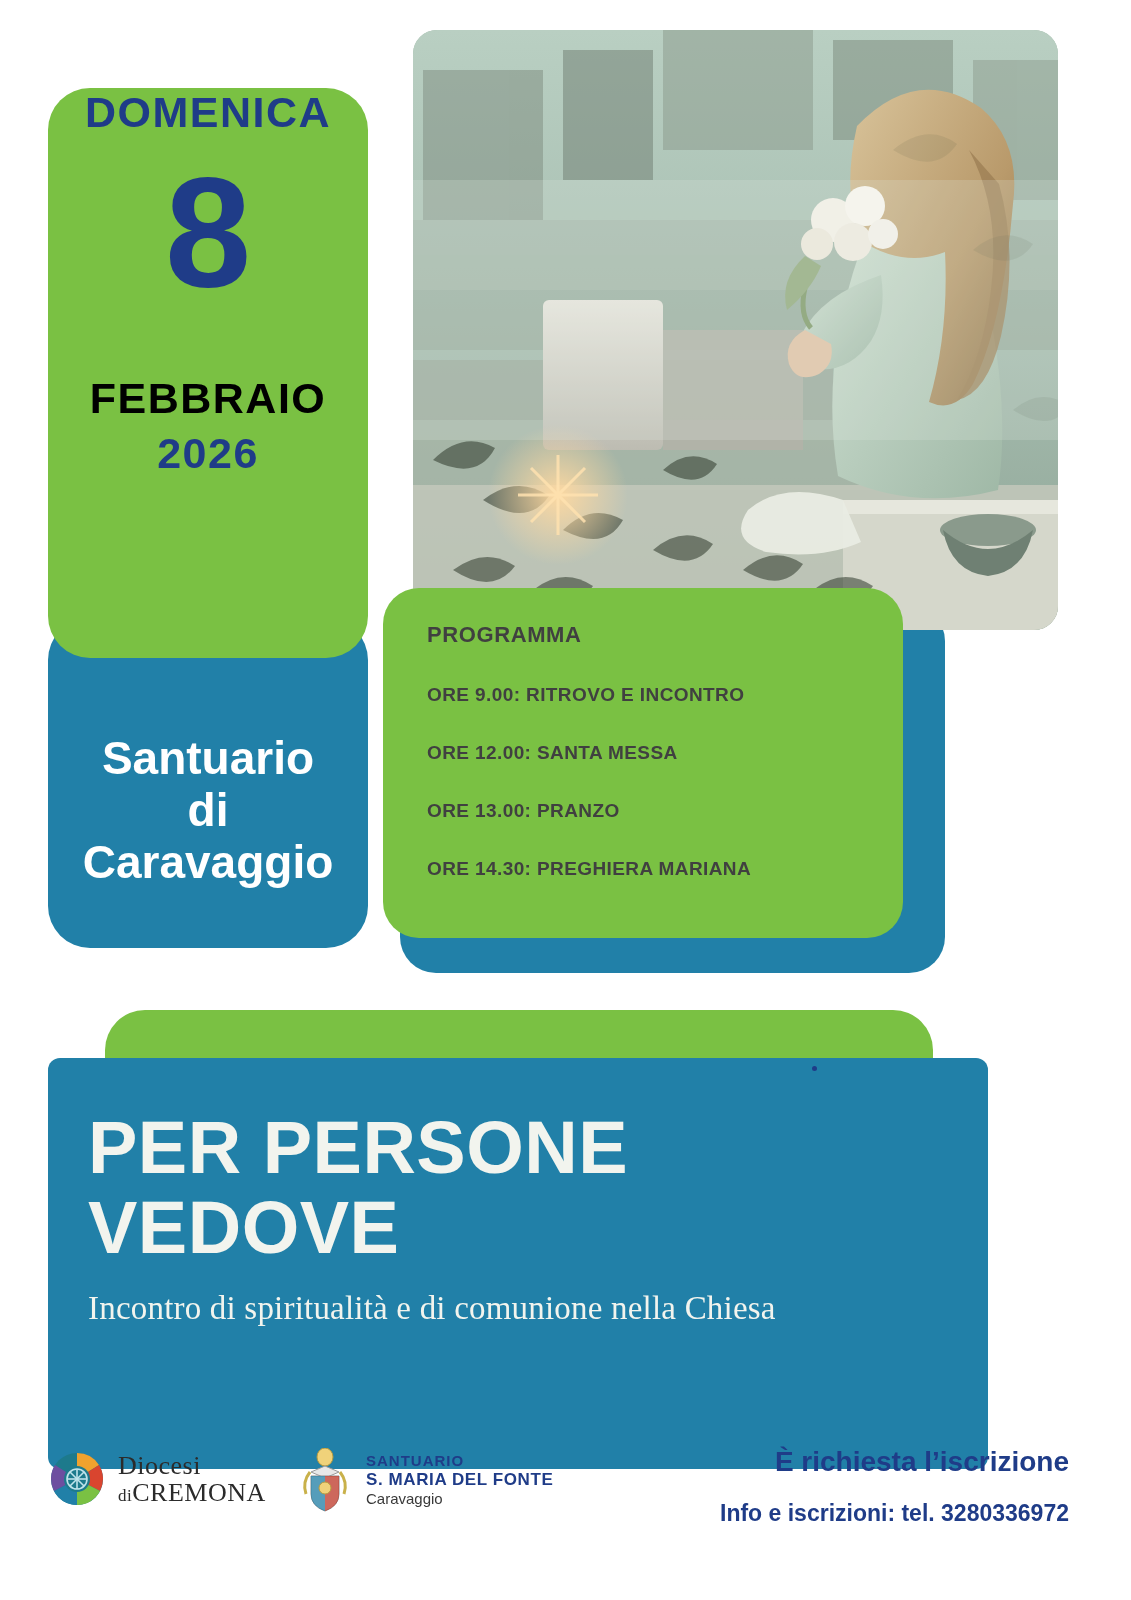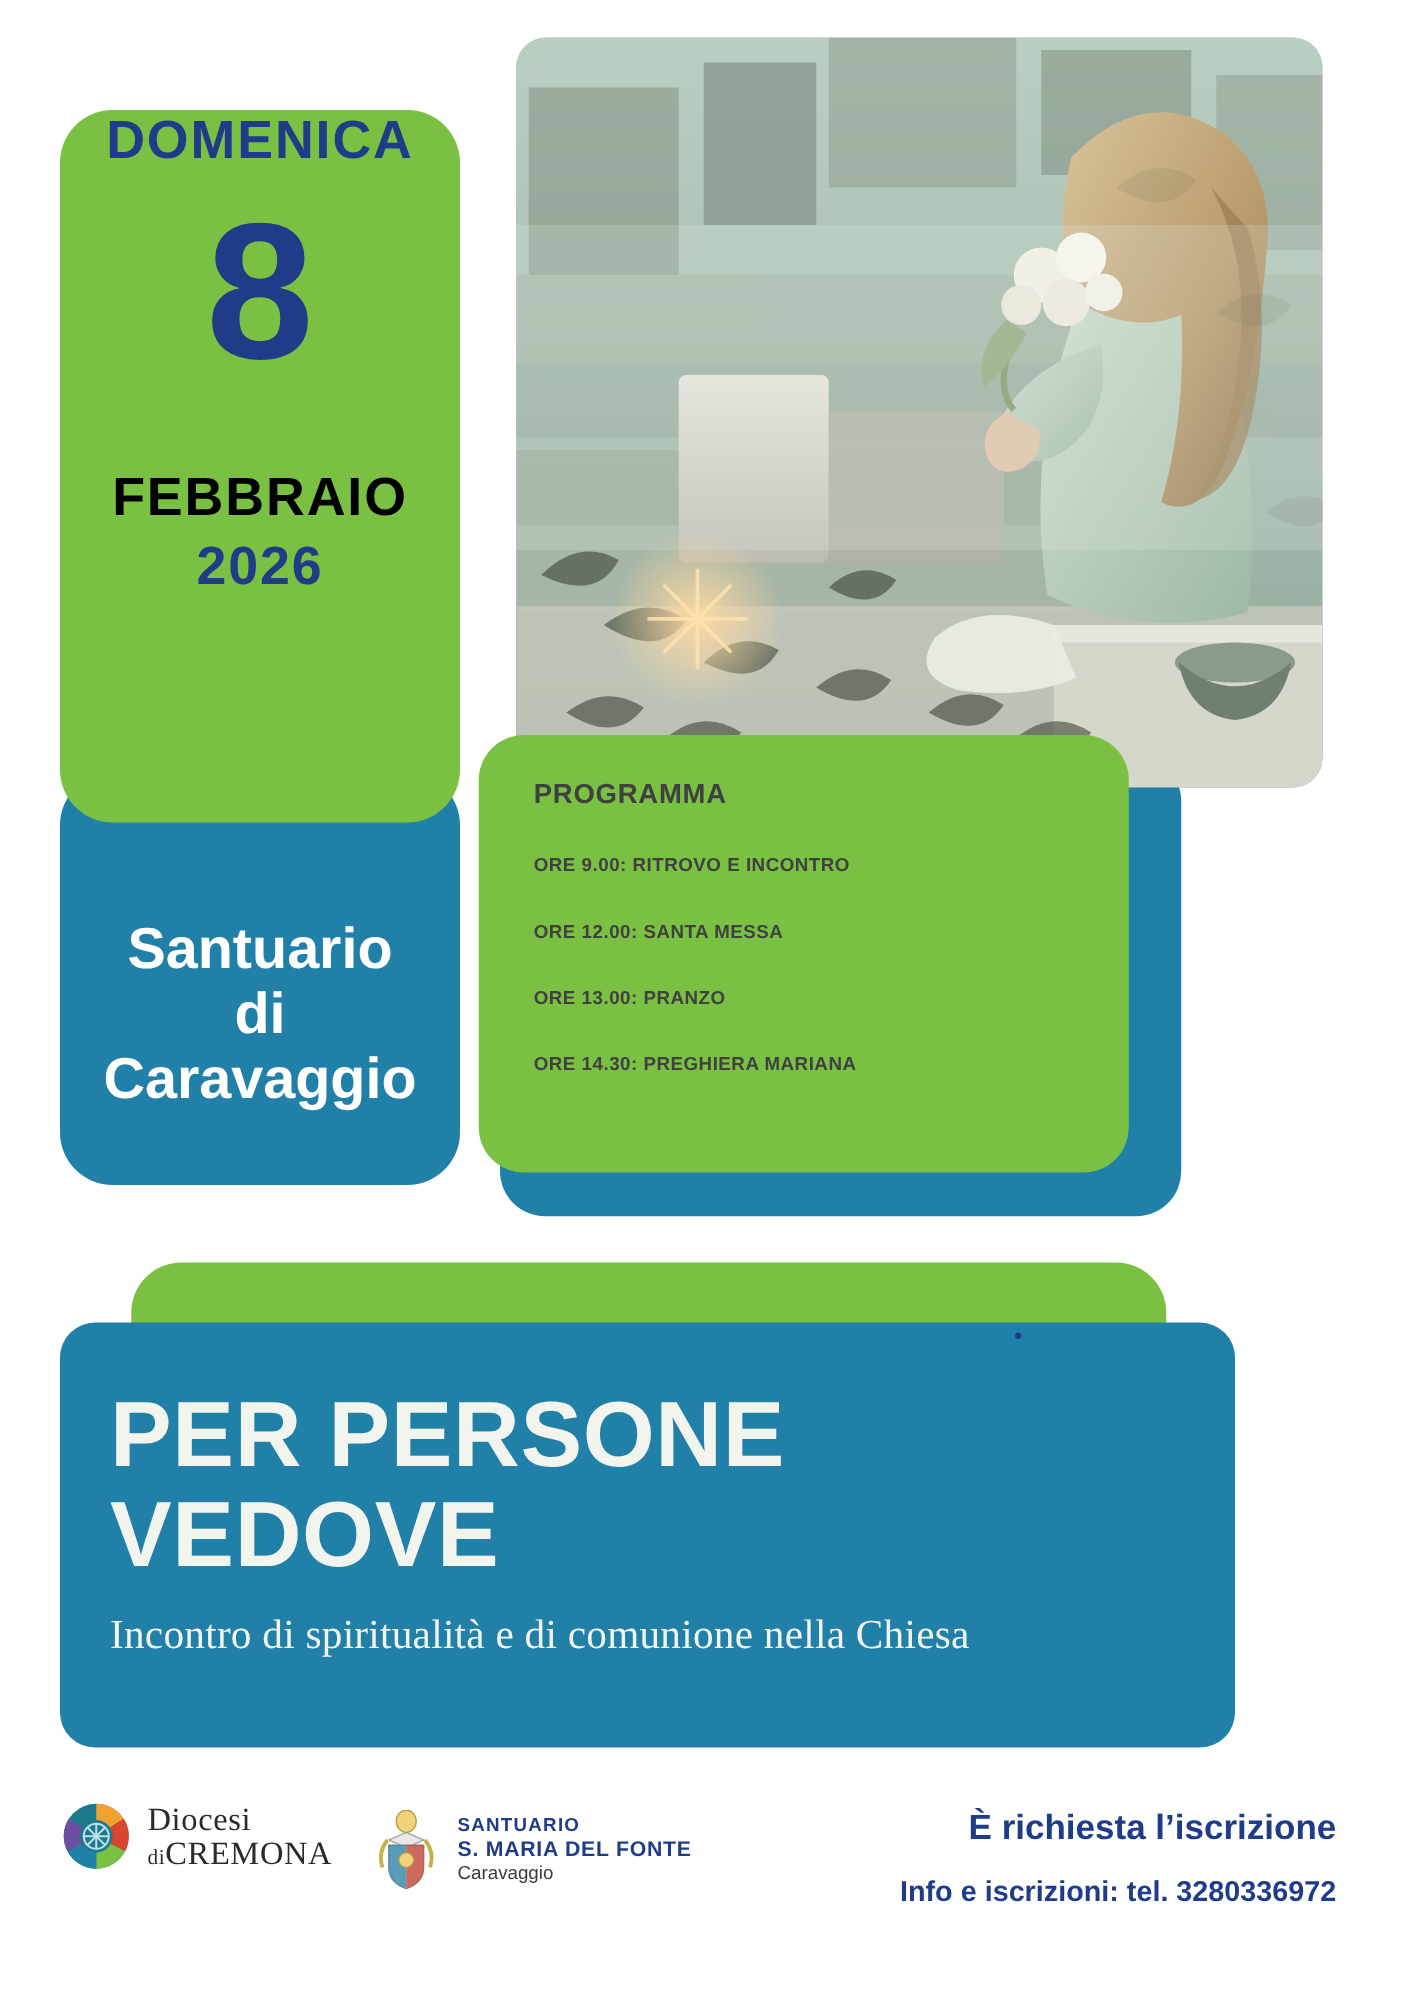"ORE 9.00: RITROVO E INCONTRO" .prog-item { font-size: 15px -> 19px }
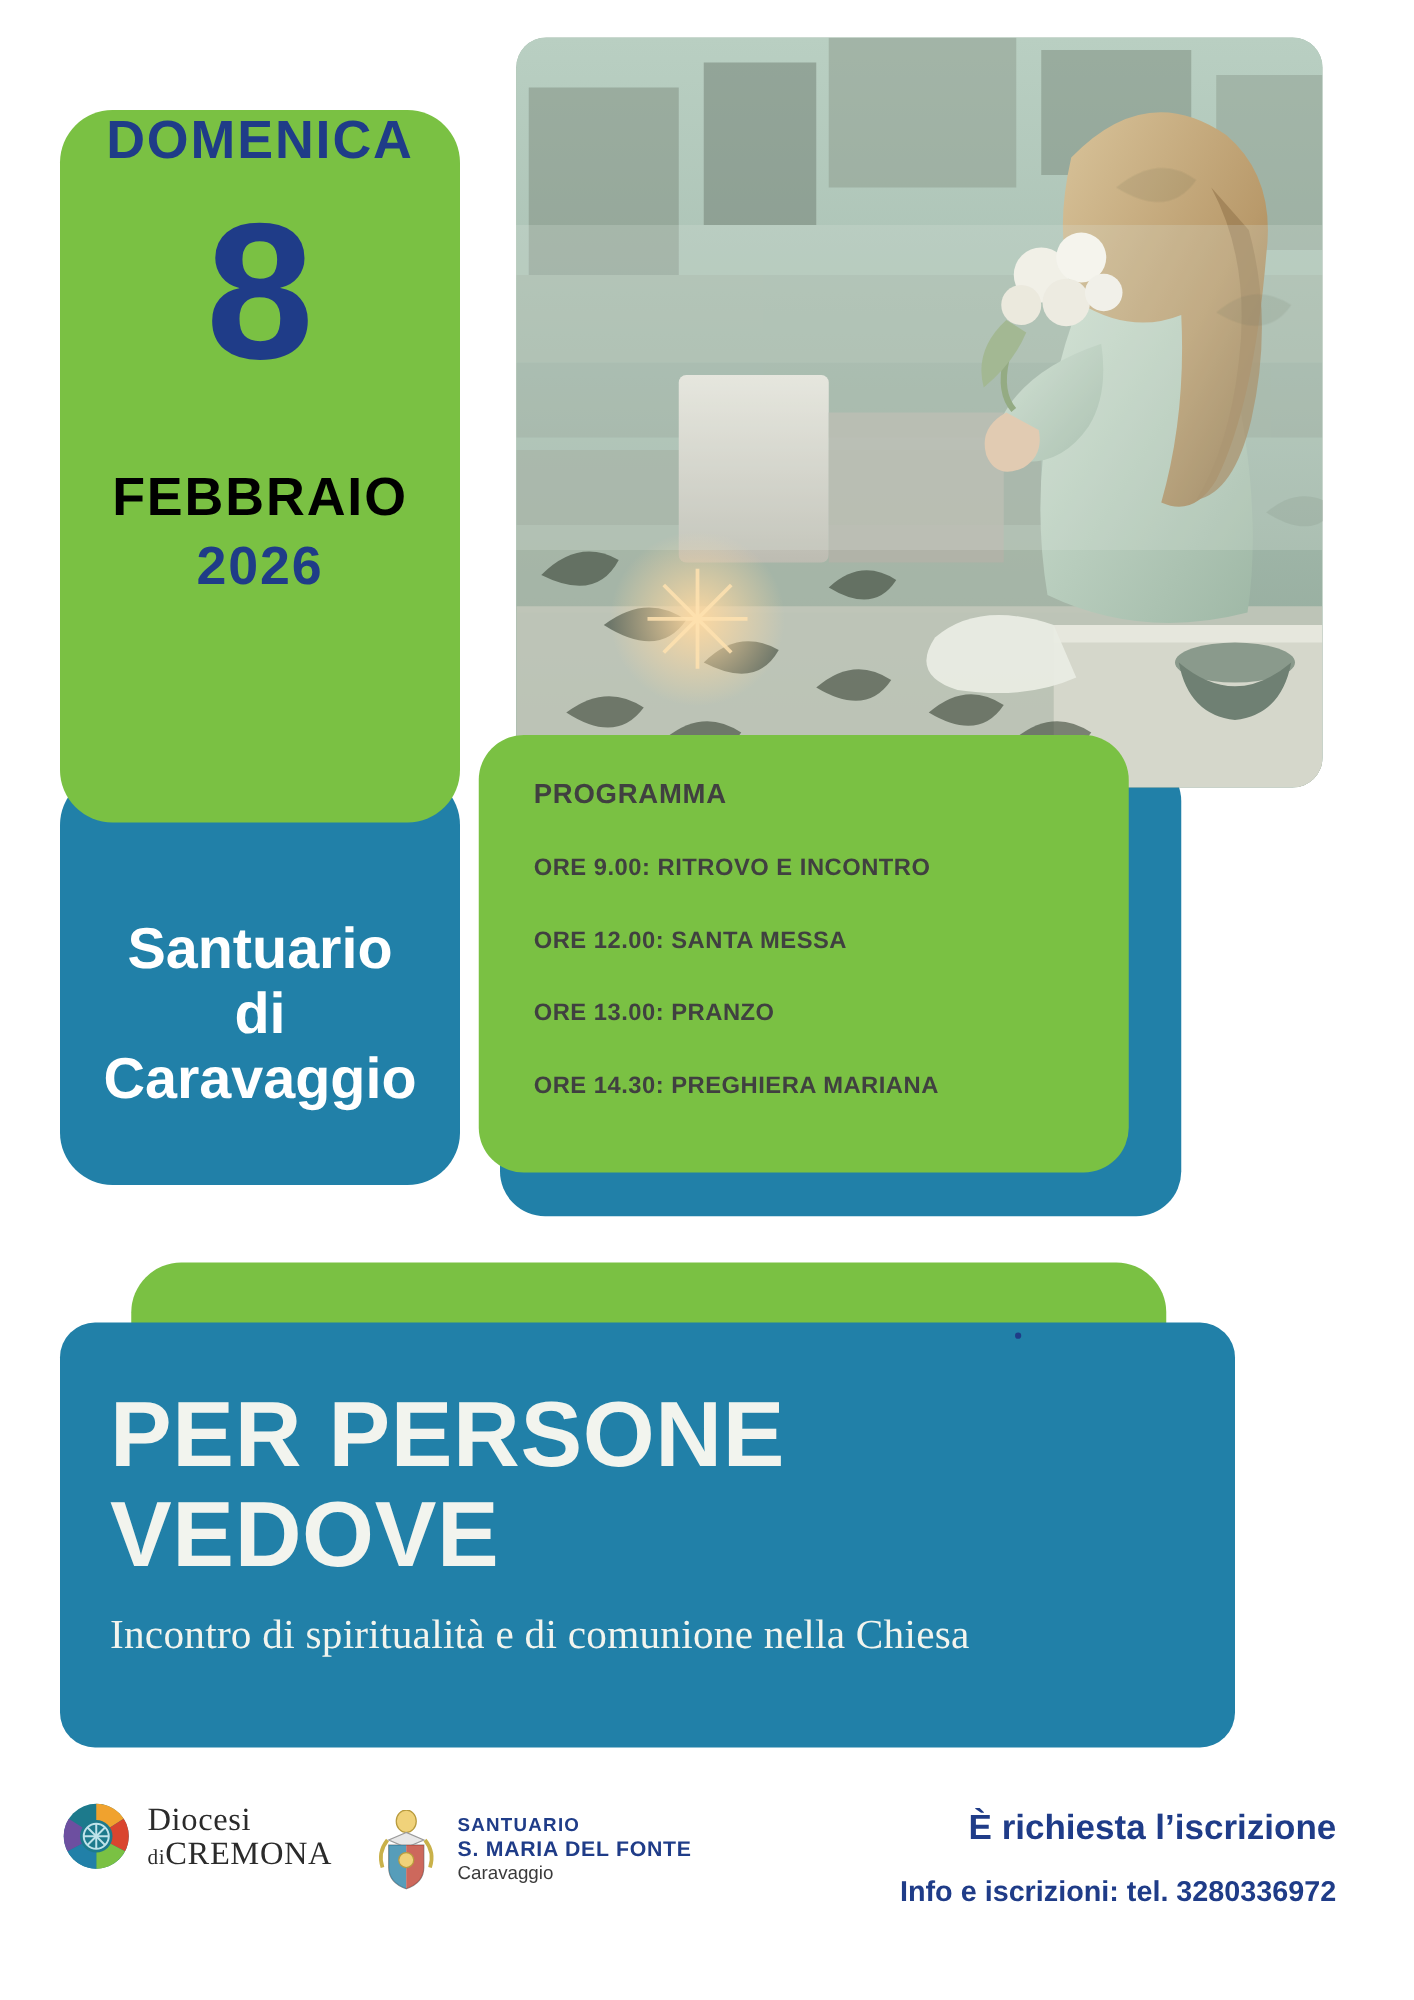"PER PERSONE" .title-blue { border-radius: 28px -> 12px; height: 340px -> 411px }
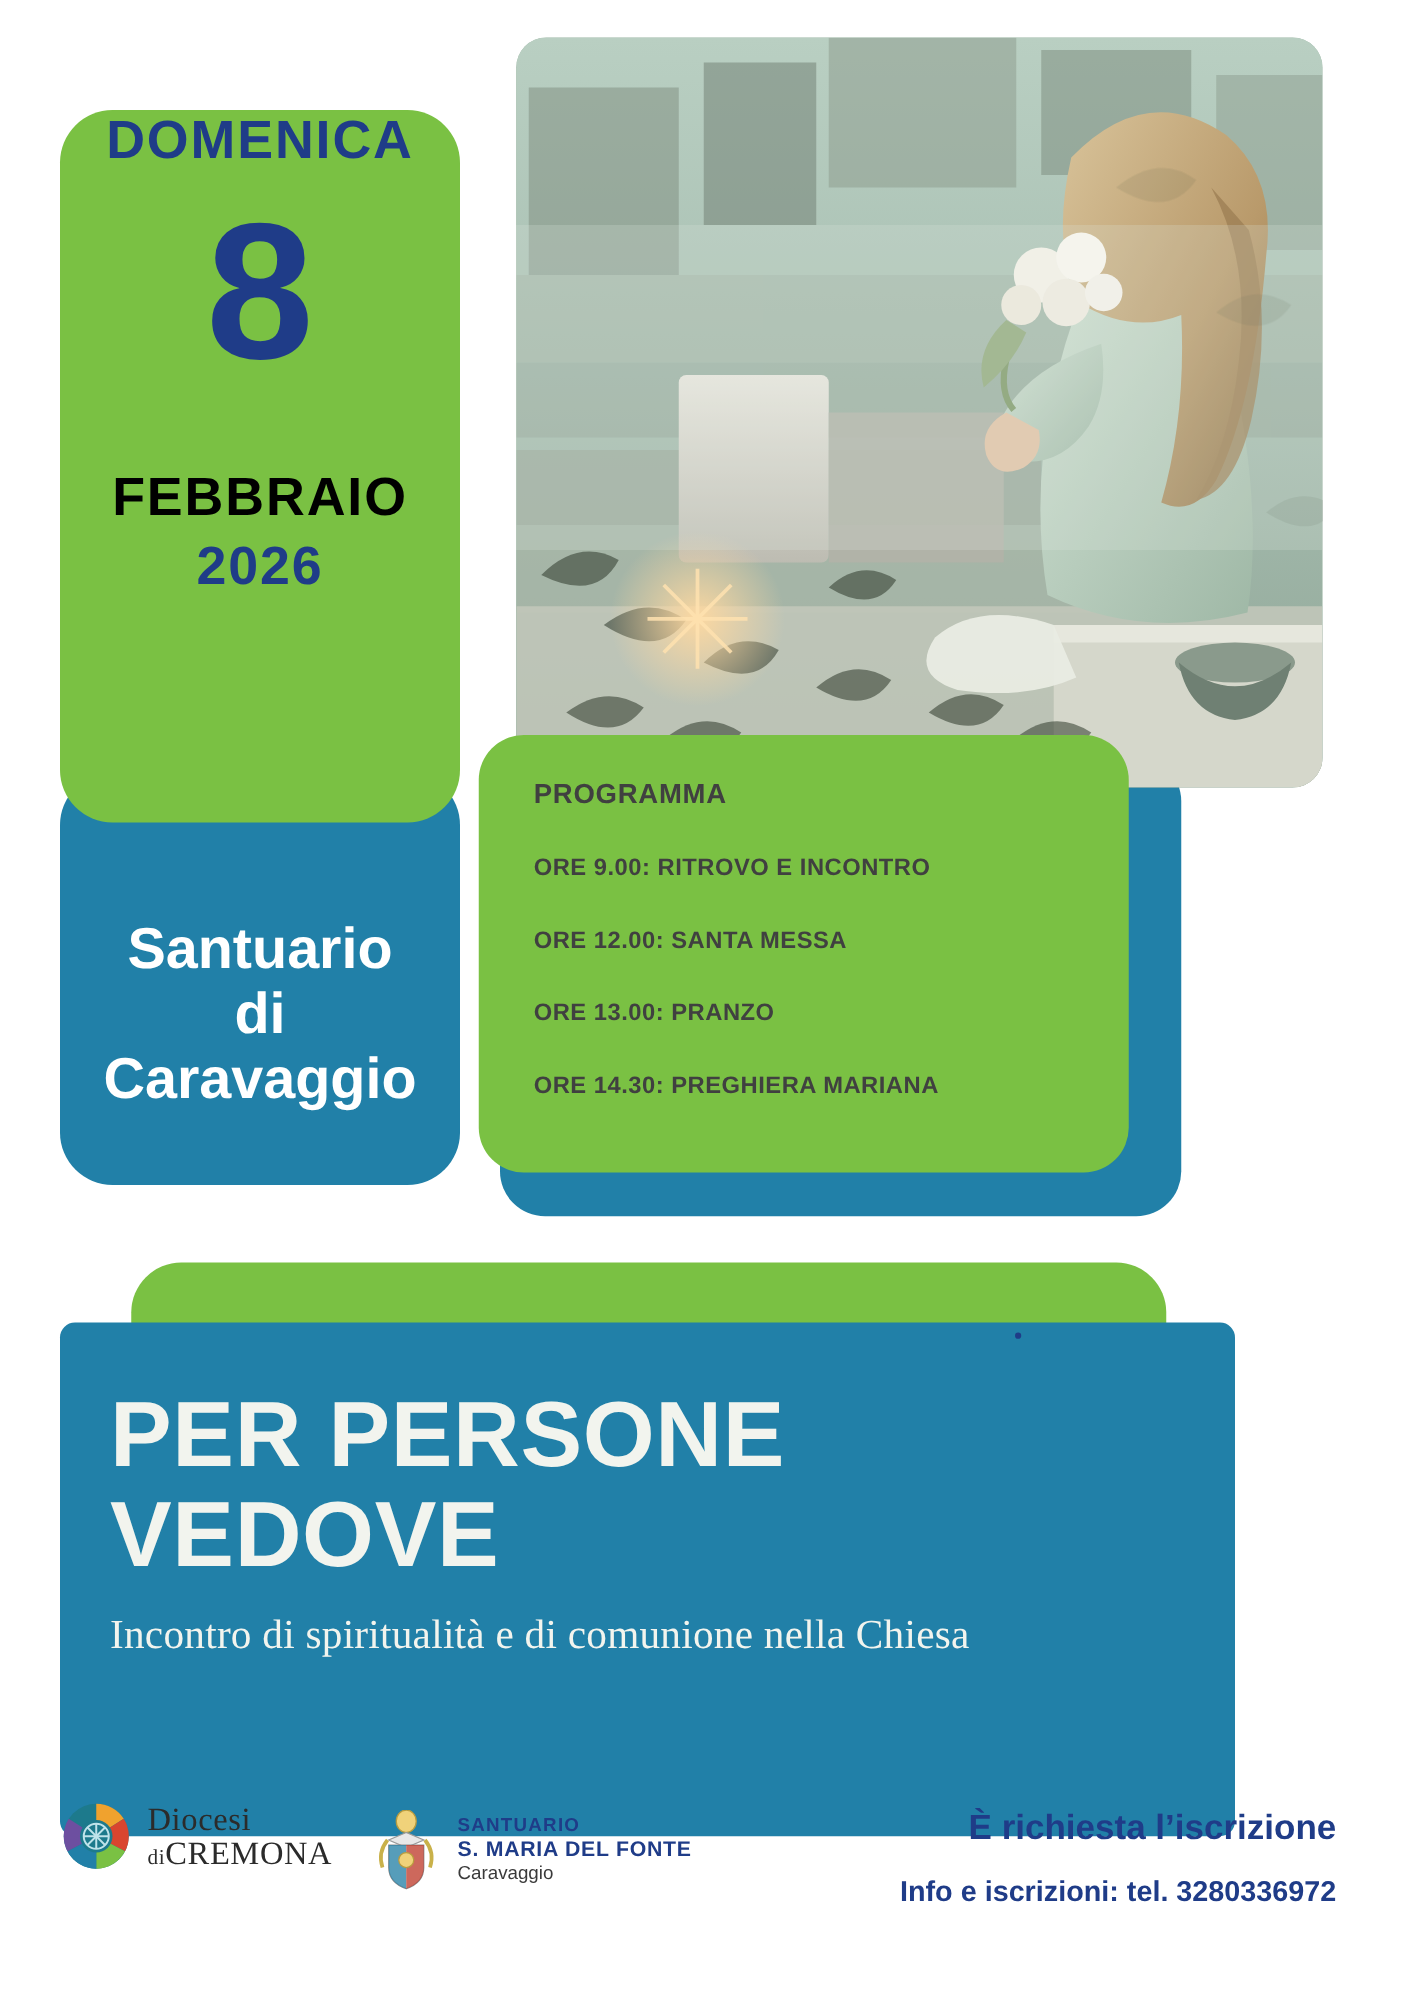"Diocesi" .logo-diocesi { top: 12px -> 22px }
